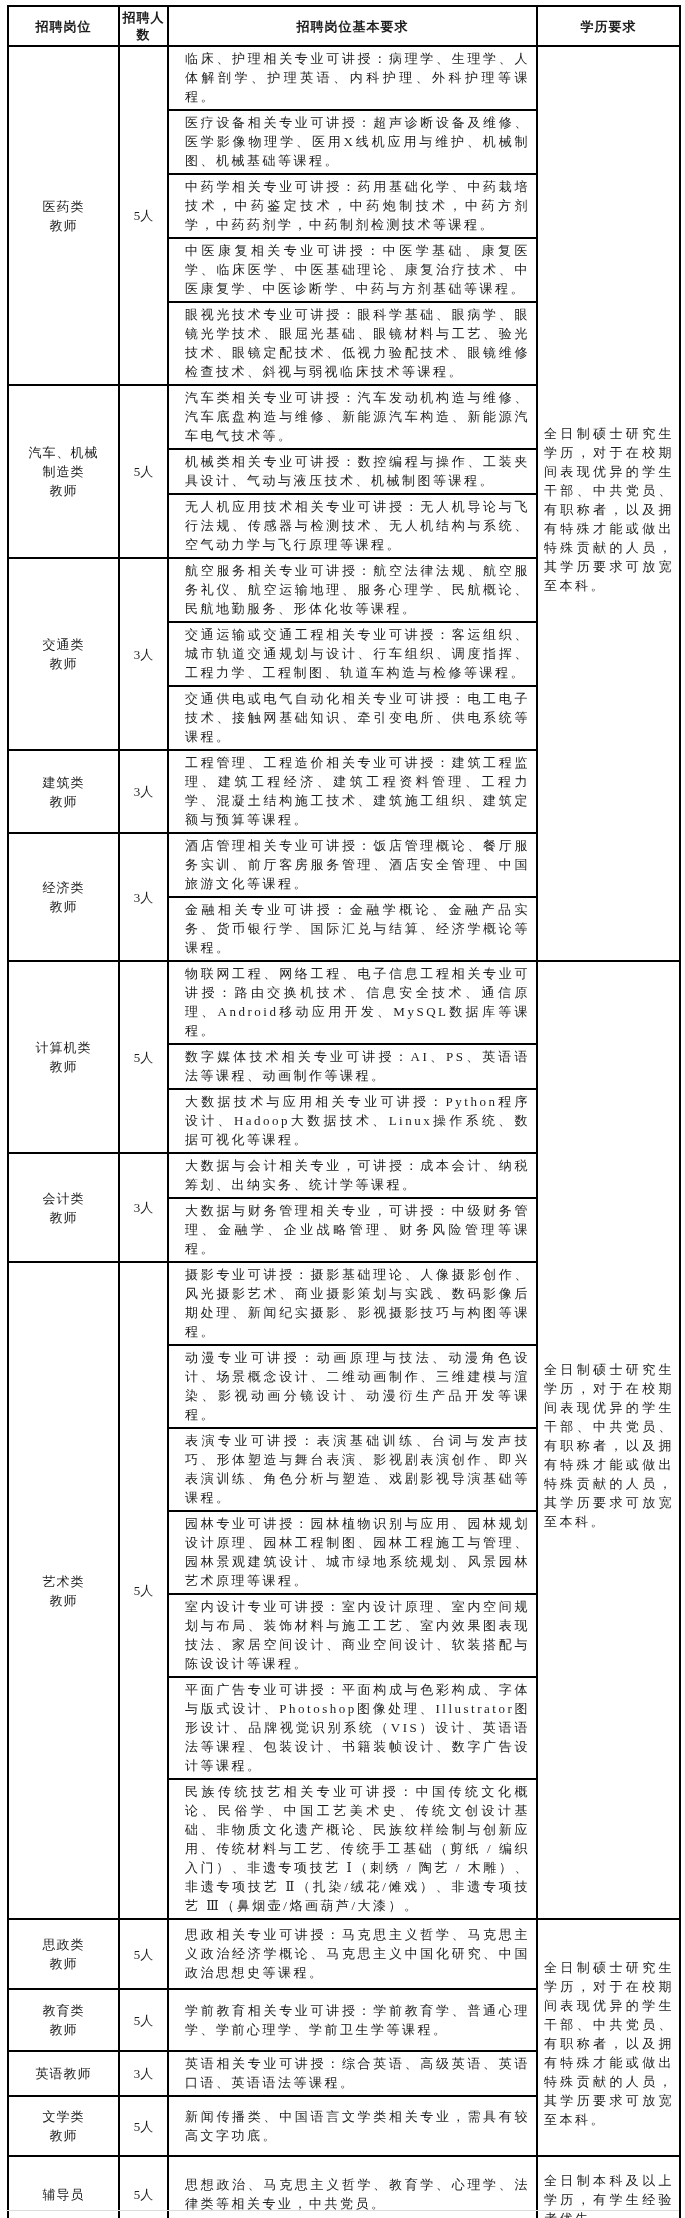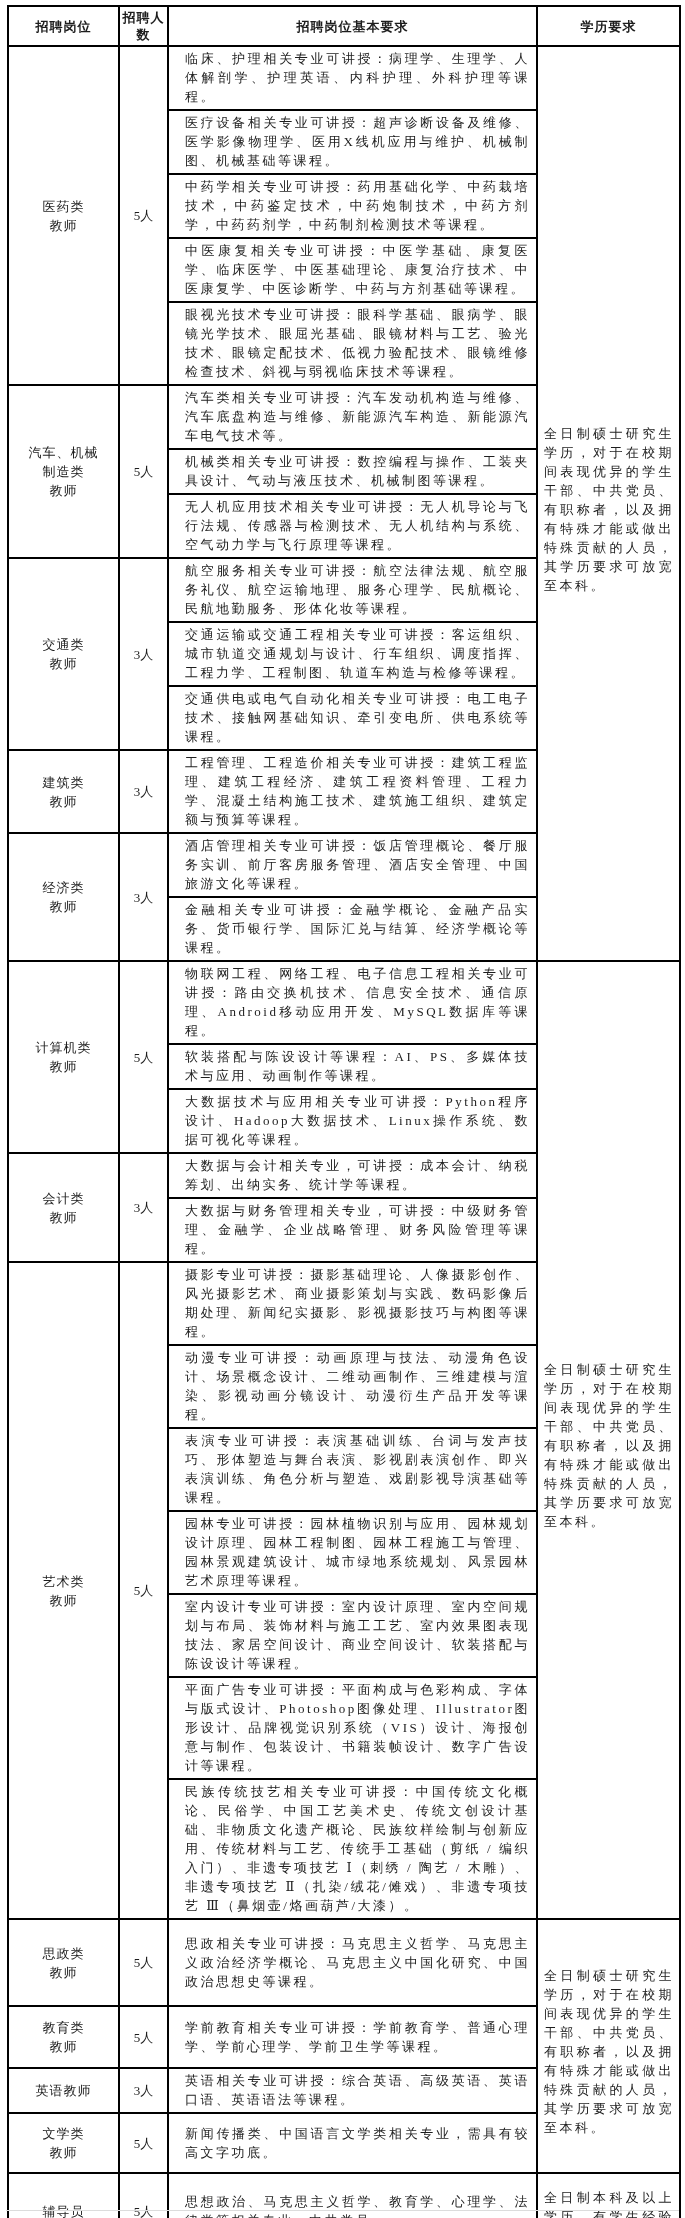"软装搭配与陈设设计等课程：AI、PS、多媒体技术与应用、动画制作等课程。" td.cell-req { text: 软装搭配与陈设设计等课程：AI、PS、多媒体技术与应用 -> 数字媒体技术相关专业可讲授：AI、PS、英语语法等课程 }
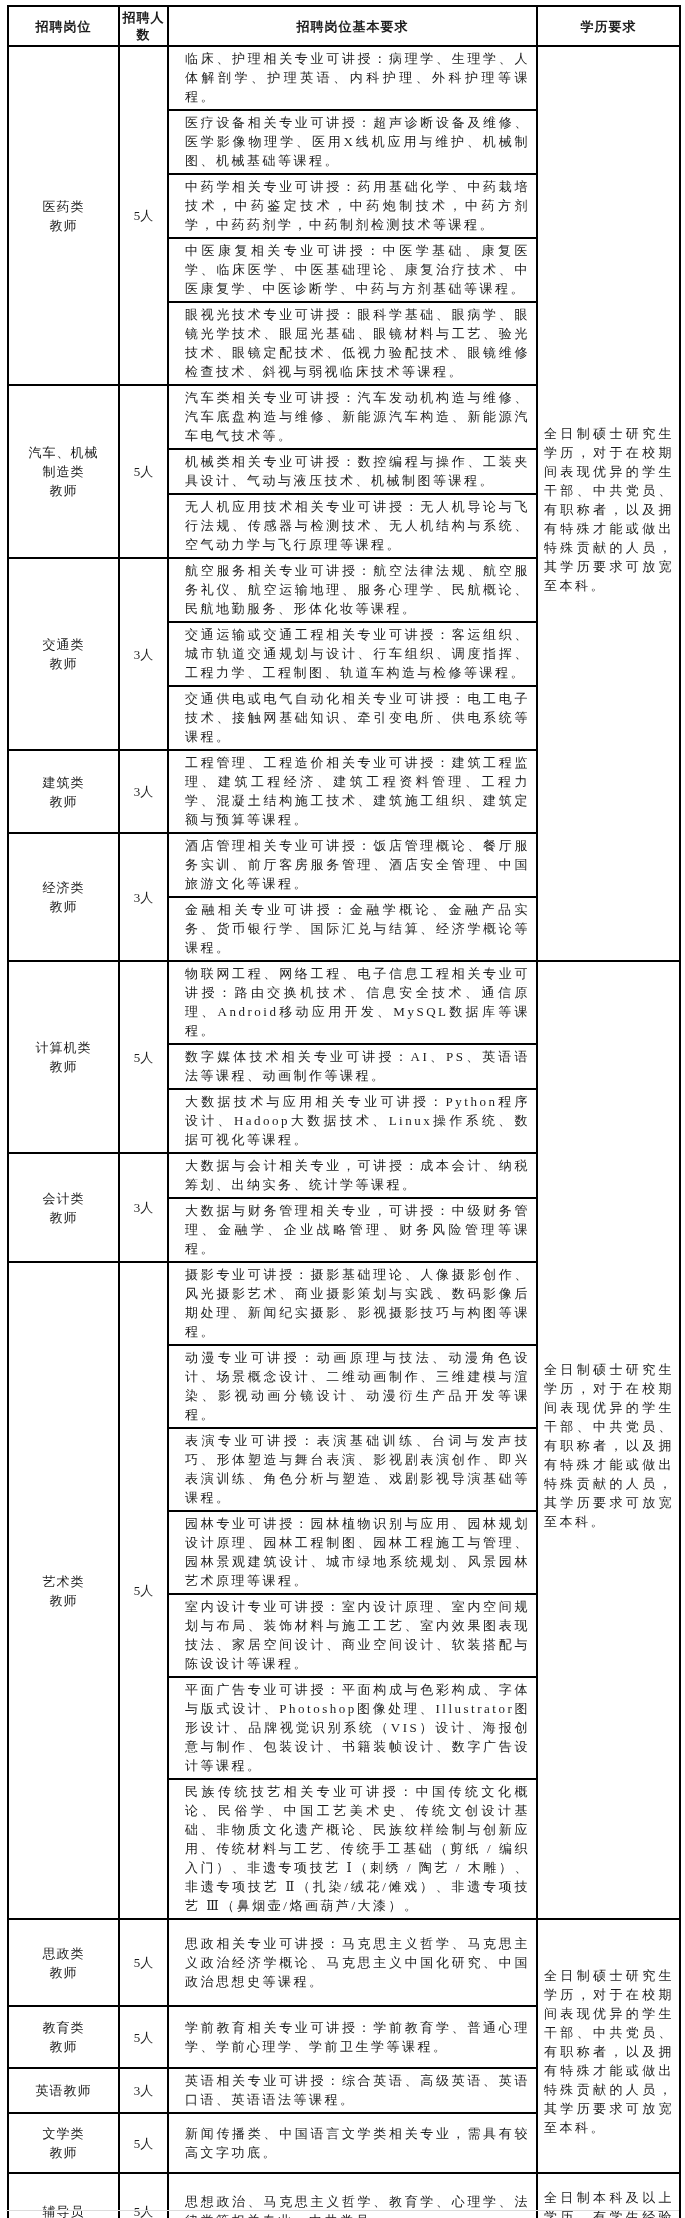"平面广告专业可讲授：平面构成与色彩构成、字体与版式设计、Photoshop图像处" td.cell-req { text: 海报创意与制作 -> 英语语法等课程 }
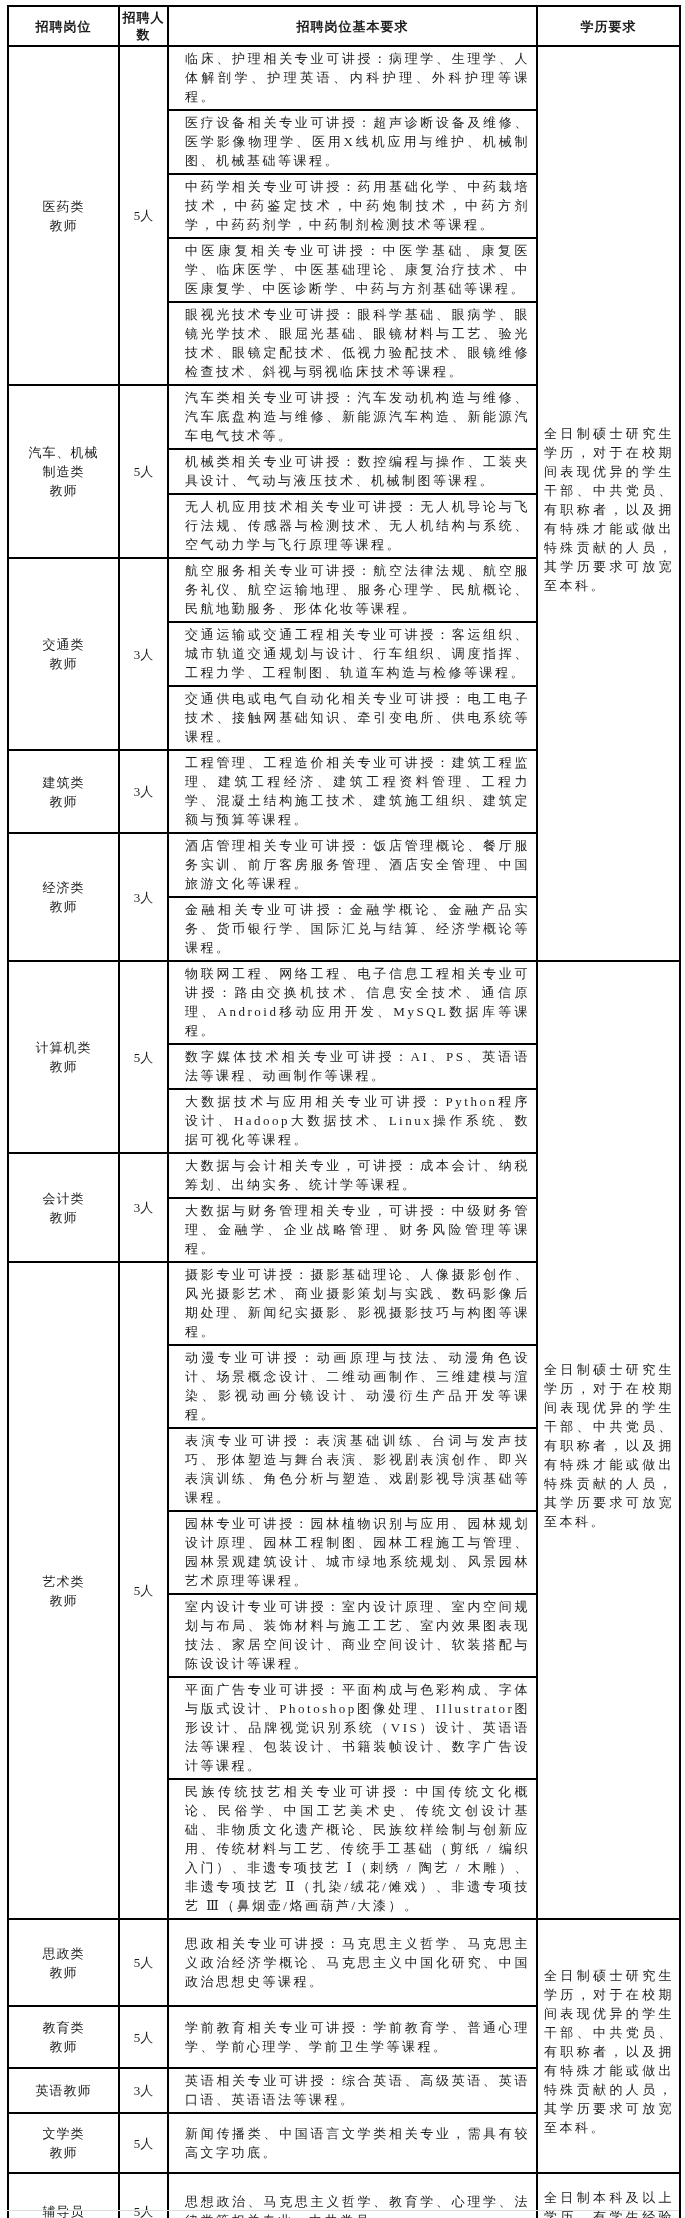"思政相关专业可讲授：马克思主义哲学、马克思主义政治经济学概论、马克思主义中国化研" td.cell-req { height: 87px -> 70px }
